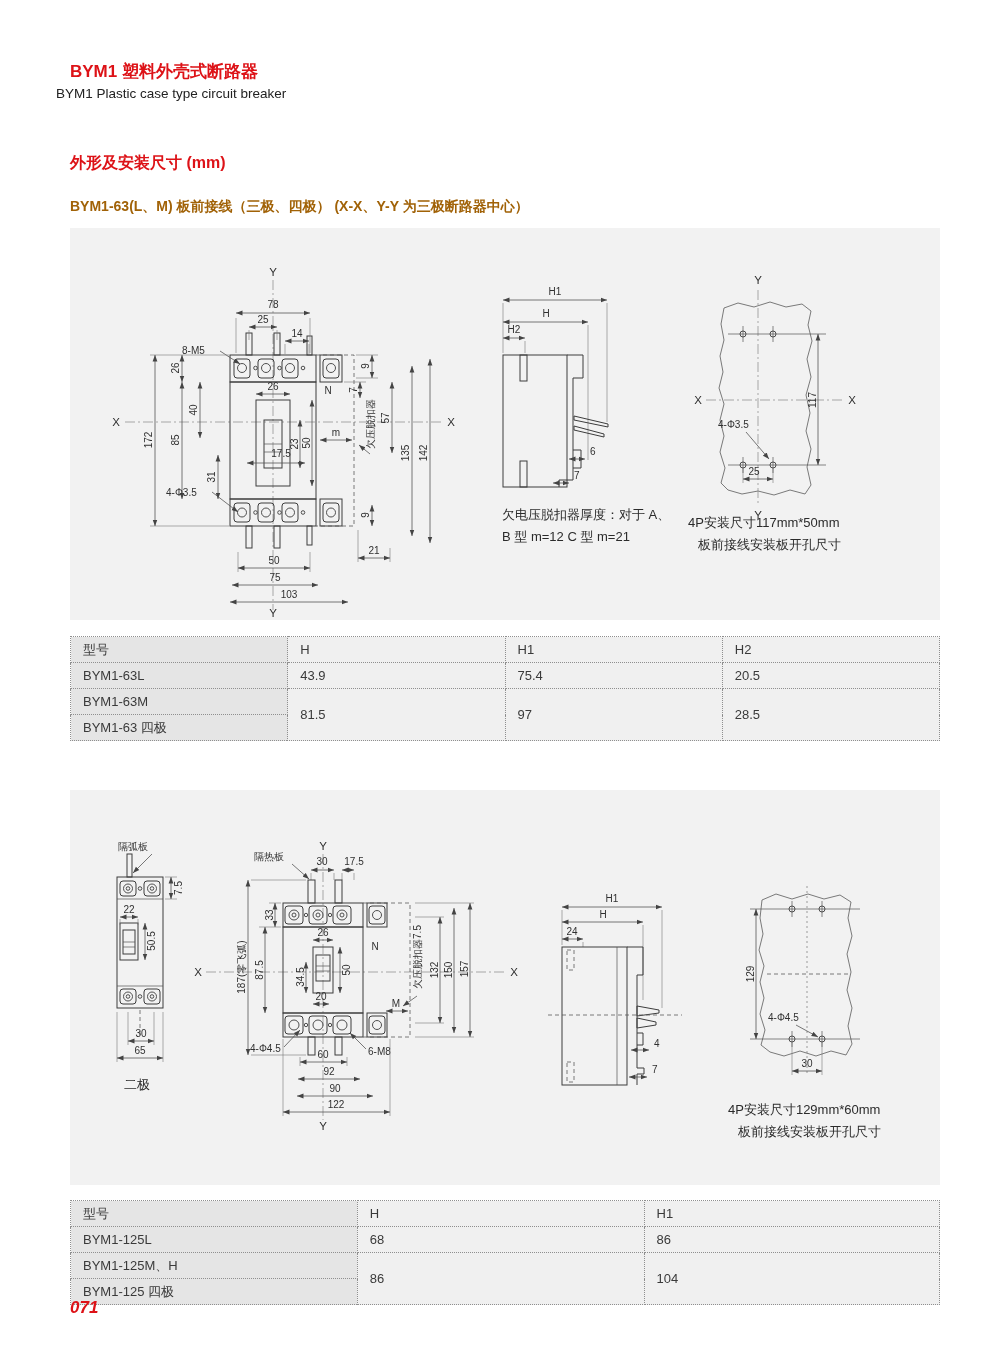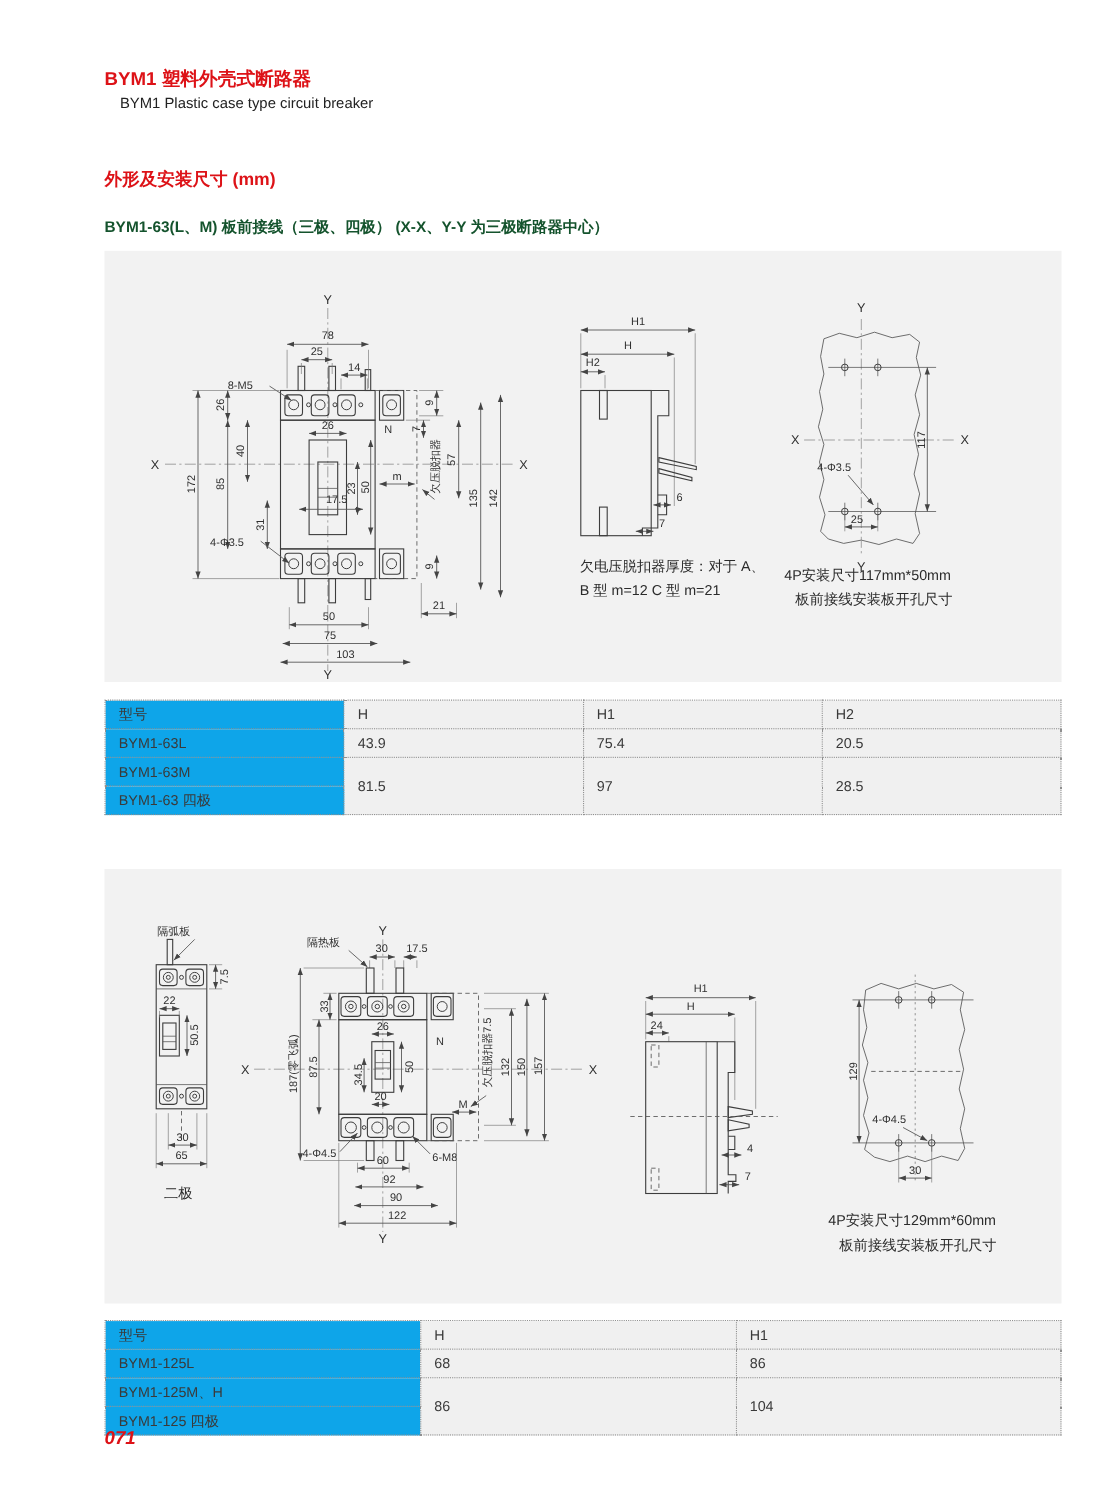"BYM1 塑料外壳式断路器" .abs { margin-left: 25px -> none }
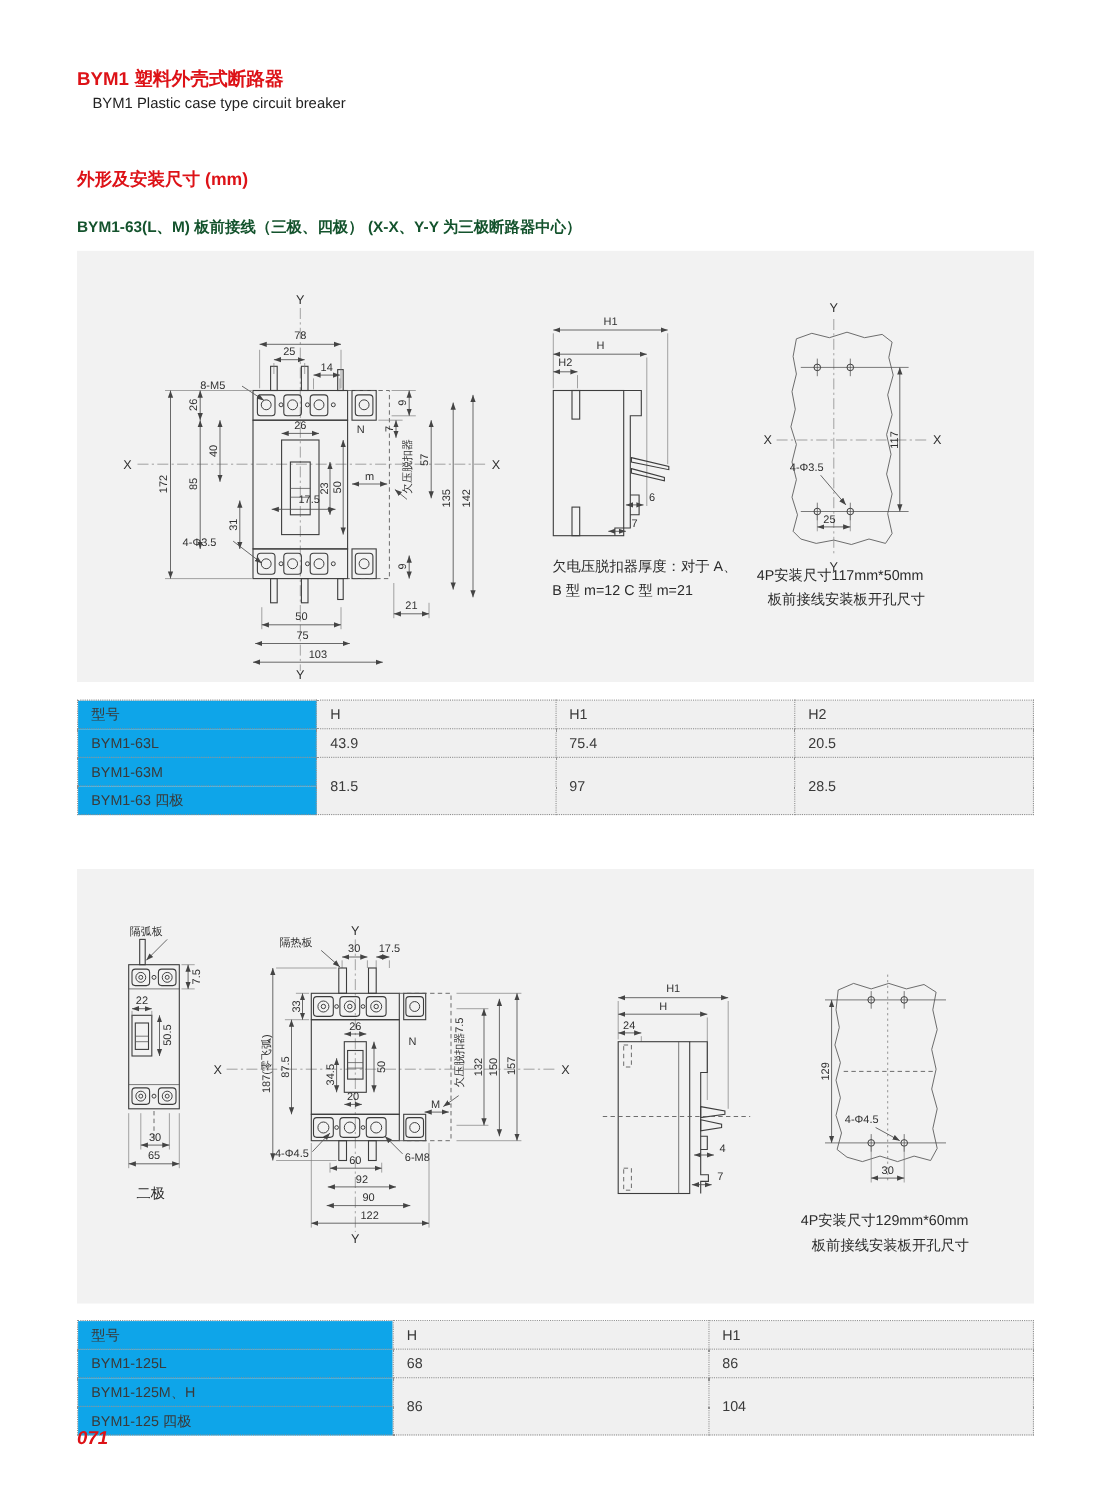"BYM1 Plastic case type circuit" .title-en { left: 84px -> 56px }
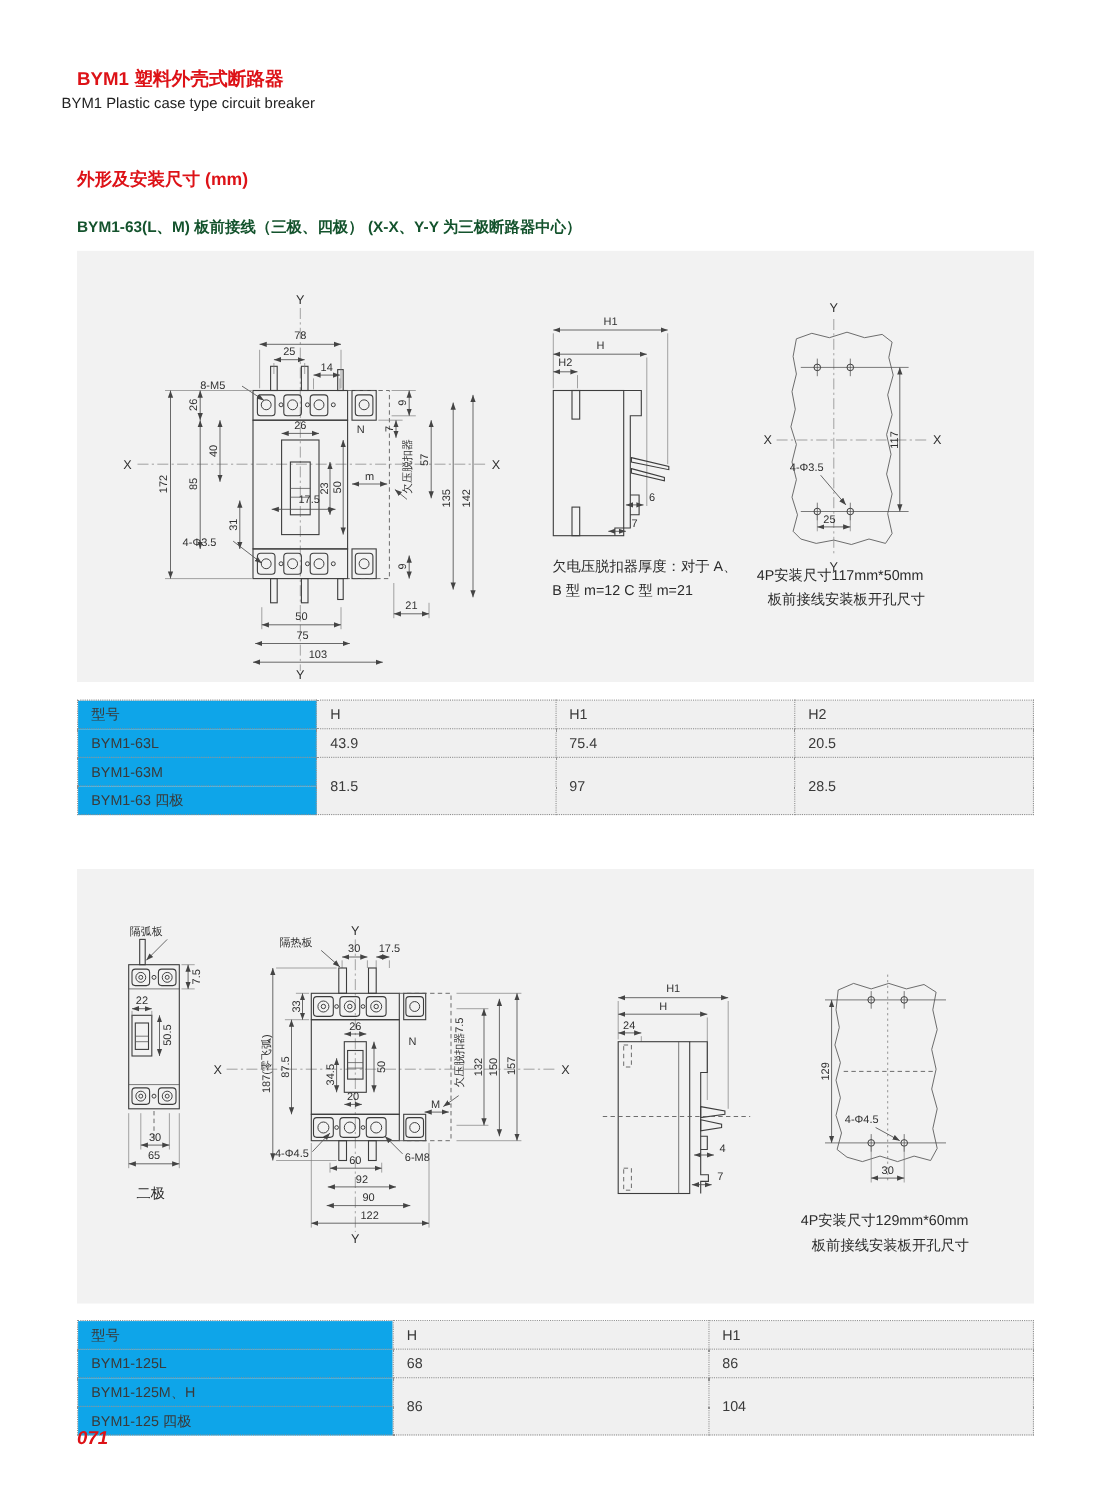"BYM1-63(L、M) 板前接线（三极、四极） (X-X、Y-Y" .fig-caption { color: #14532d -> #a16207 }
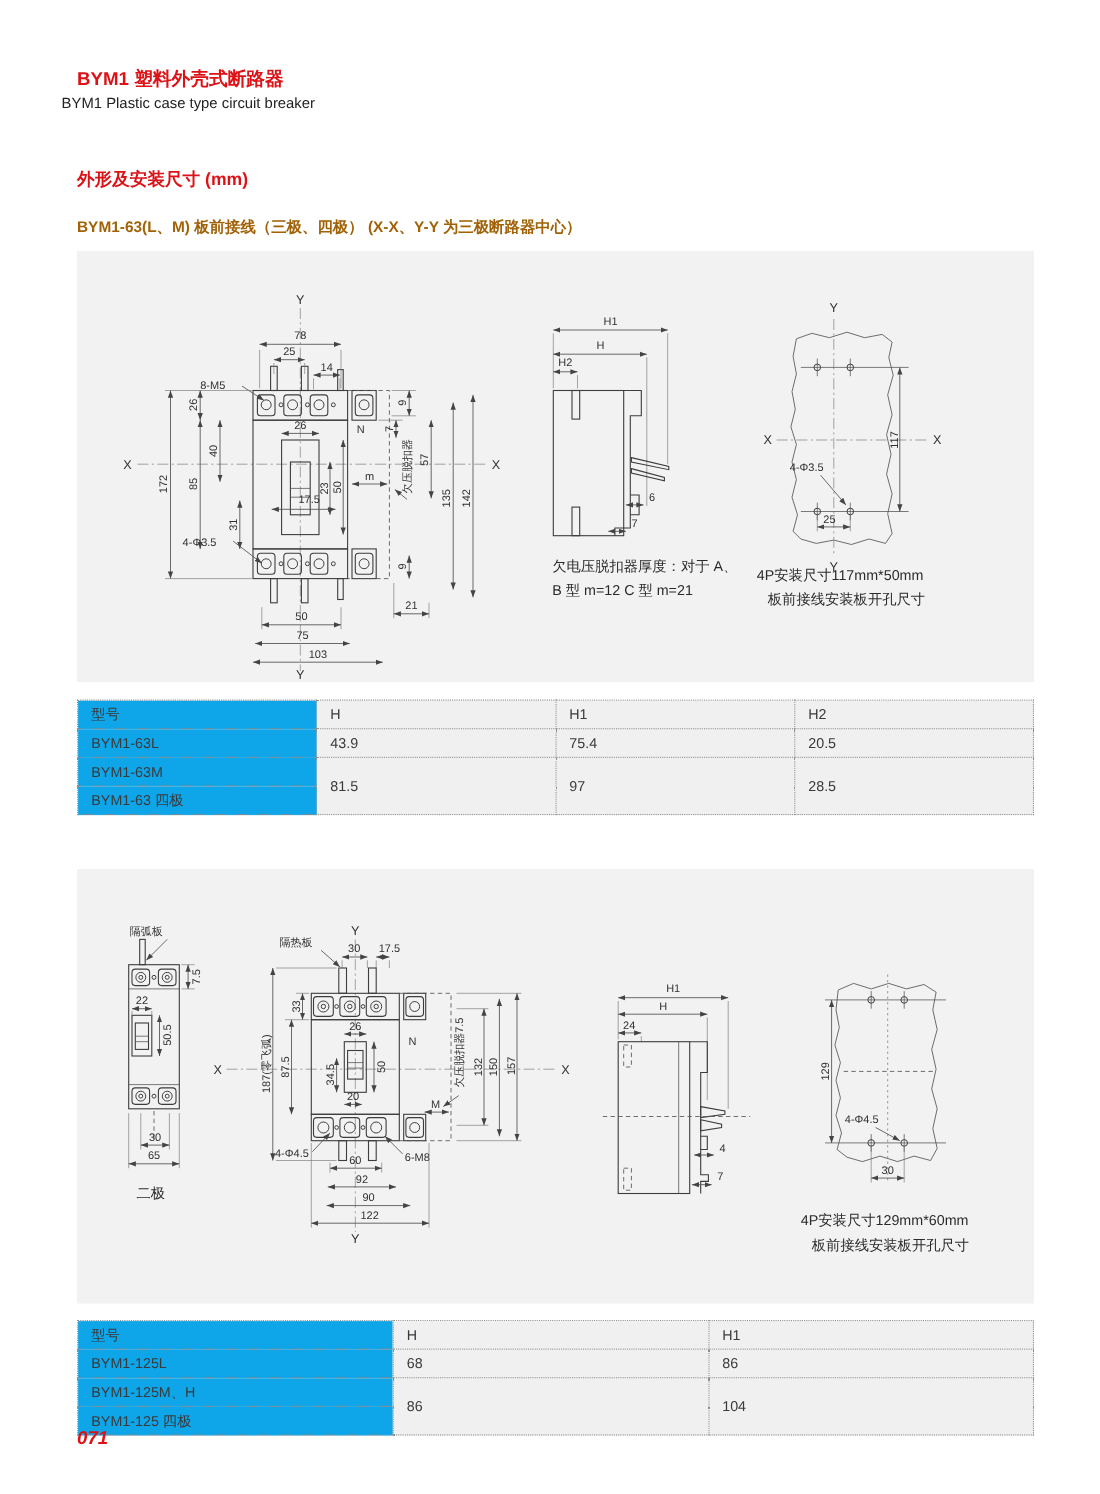"型号" table.spec td.model { background: #0ea5e9 -> #e5e5e5 }
